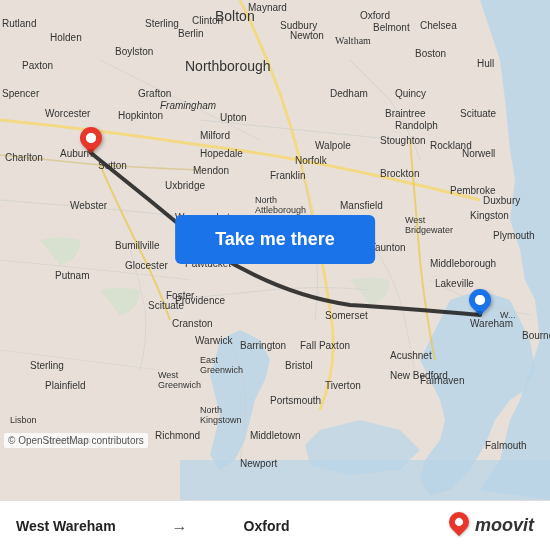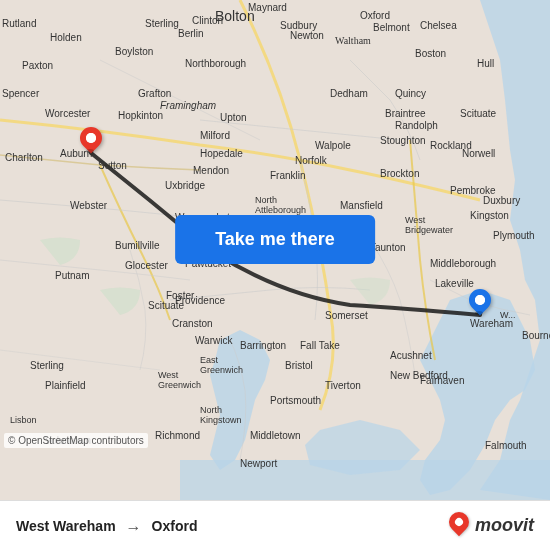"Northborough" div.map-label { font-size: 10px -> 14px }
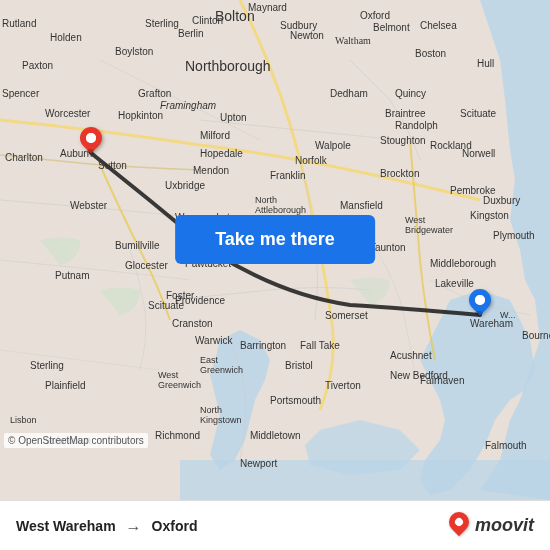"Fall Take" div.map-label { text: Take -> Paxton }
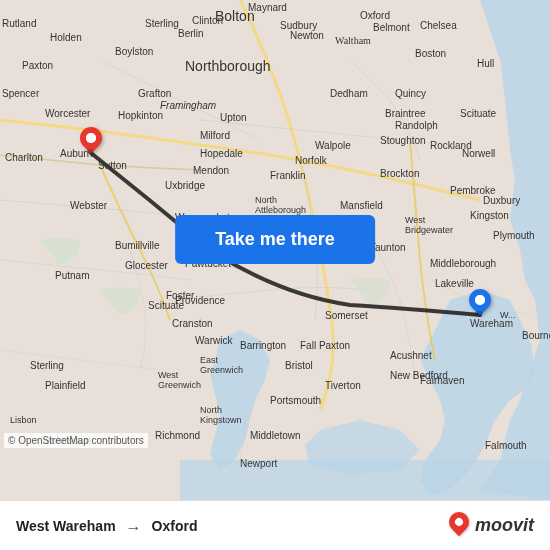"West Wareham" #bottom-bar { gap: none -> 46px }
